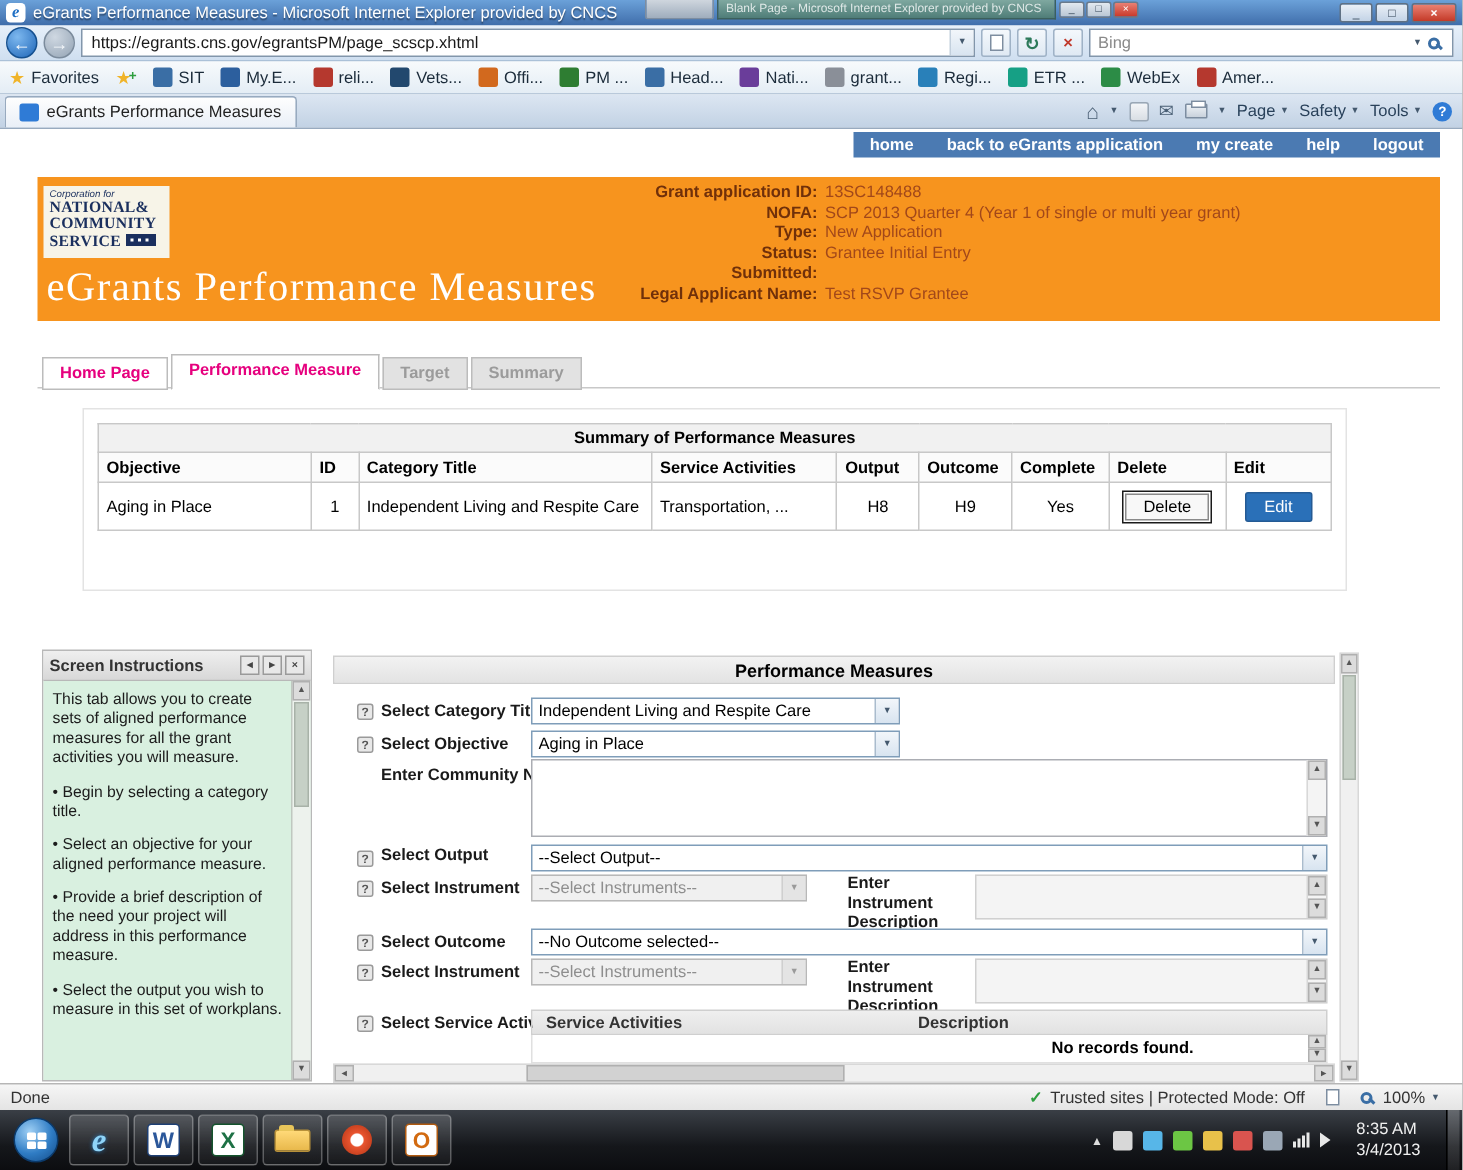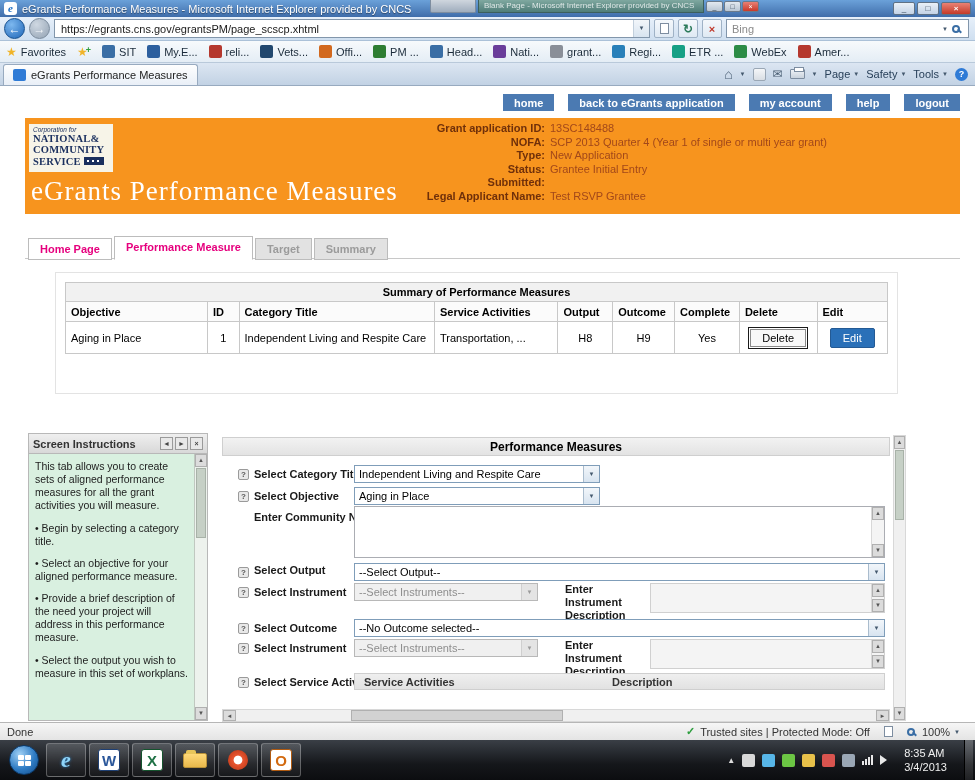"home" .app-nav { gap: 14px -> 0; top: 8px -> 2px }
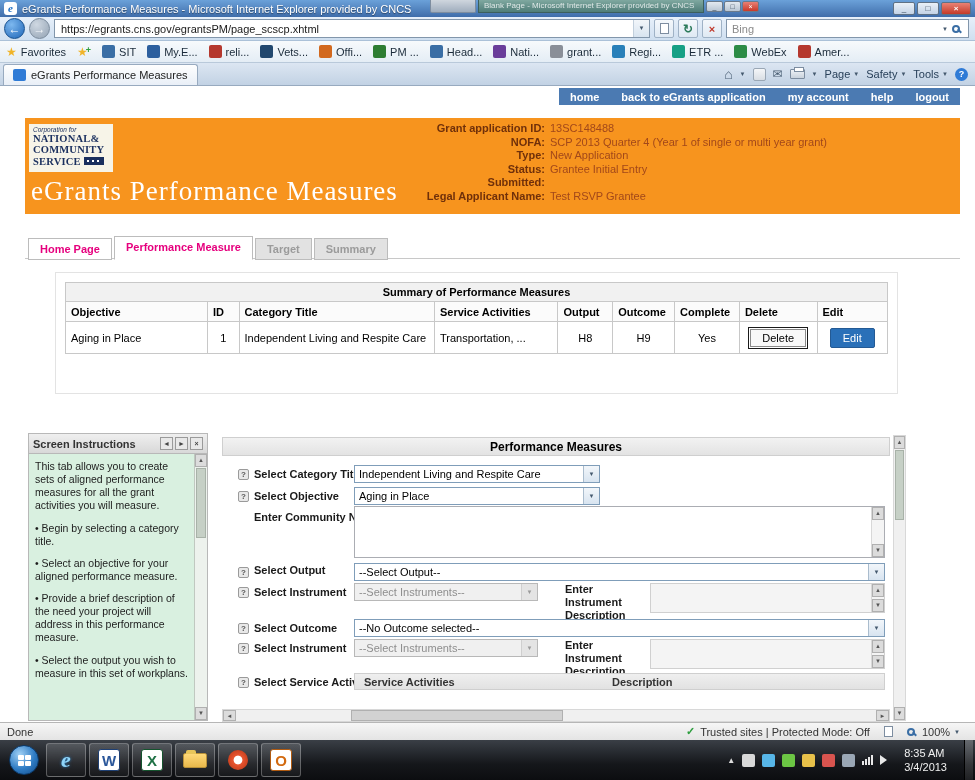"my account" div.app-nav-btn { text: account -> create }
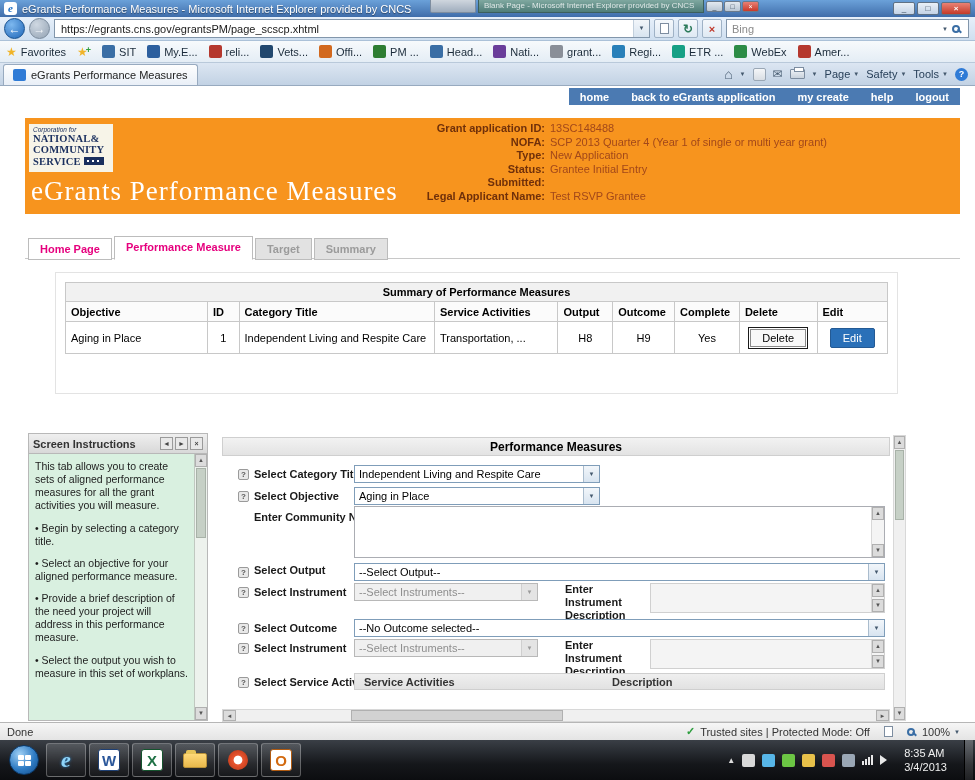"No records found." div.act-body { html: none -> <div> <span>No records found.</span> <div> <span>▲</span> <span>▼</span> </div> </div> }
